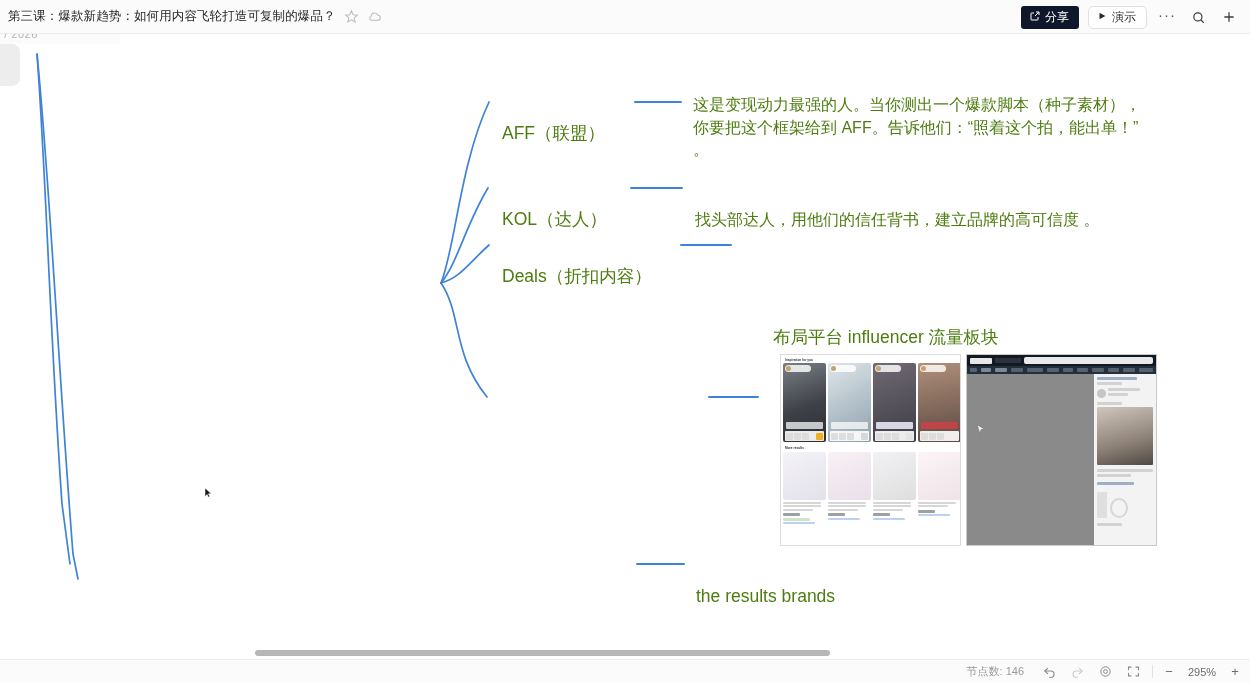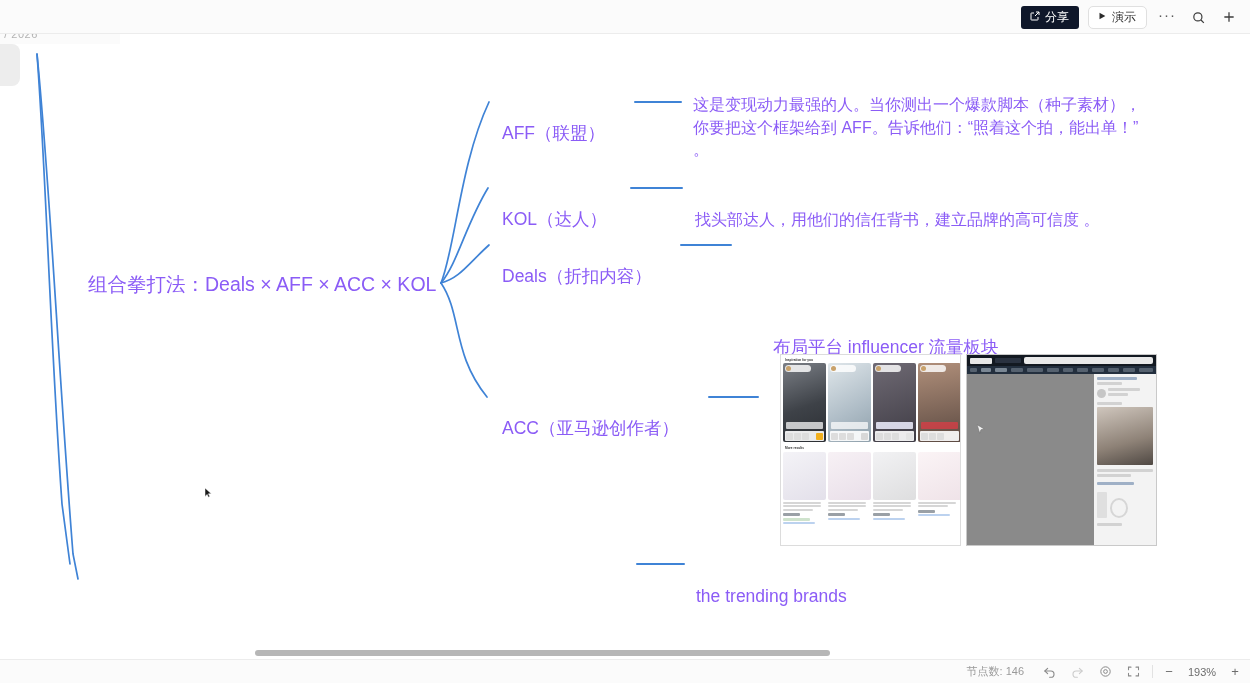"第三课：爆款新趋势：如何用内容飞轮打造可复制的爆品？" div.title-left { html: none -> <div> <span>第三课：爆款新趋势：如何用内容飞轮打造可复制的爆品？</span> <span> <svg> <polygon></polygon> </svg> </span> <span> <svg> <path></path> </svg> </span> </div> }
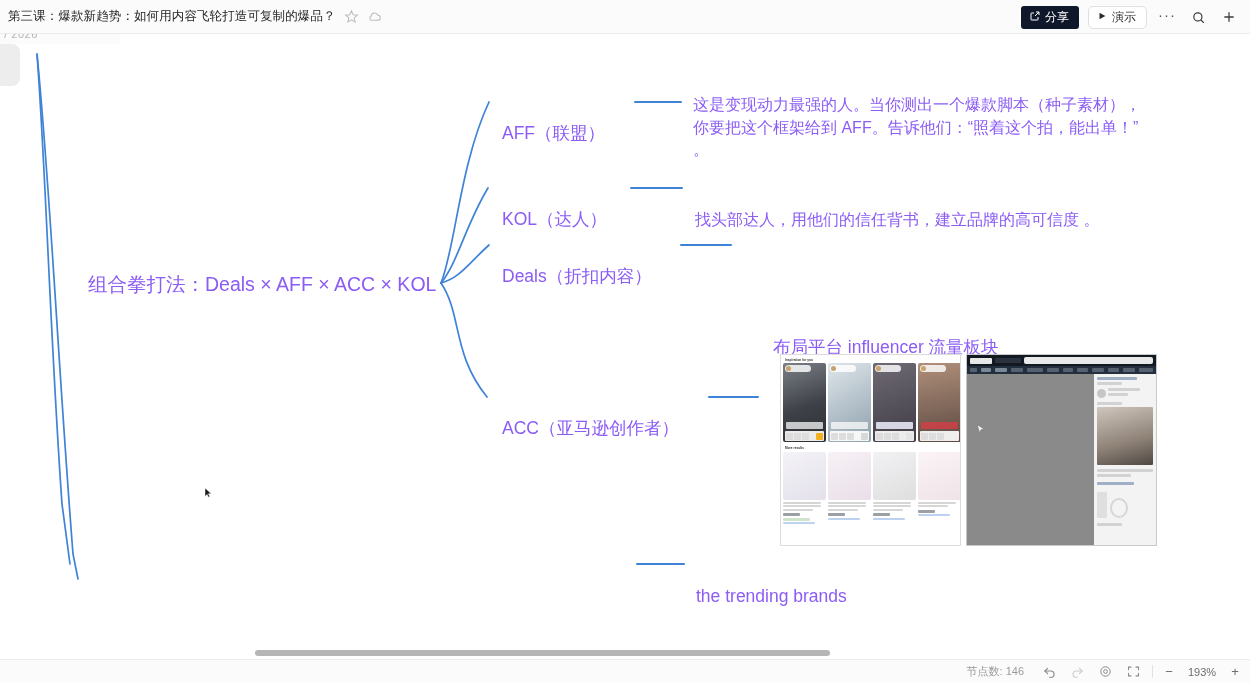"这是变现动力最强的人。当你测出一个爆款脚本（种子素材），" .node { color: #8b5cf6 -> #4d7c0f }
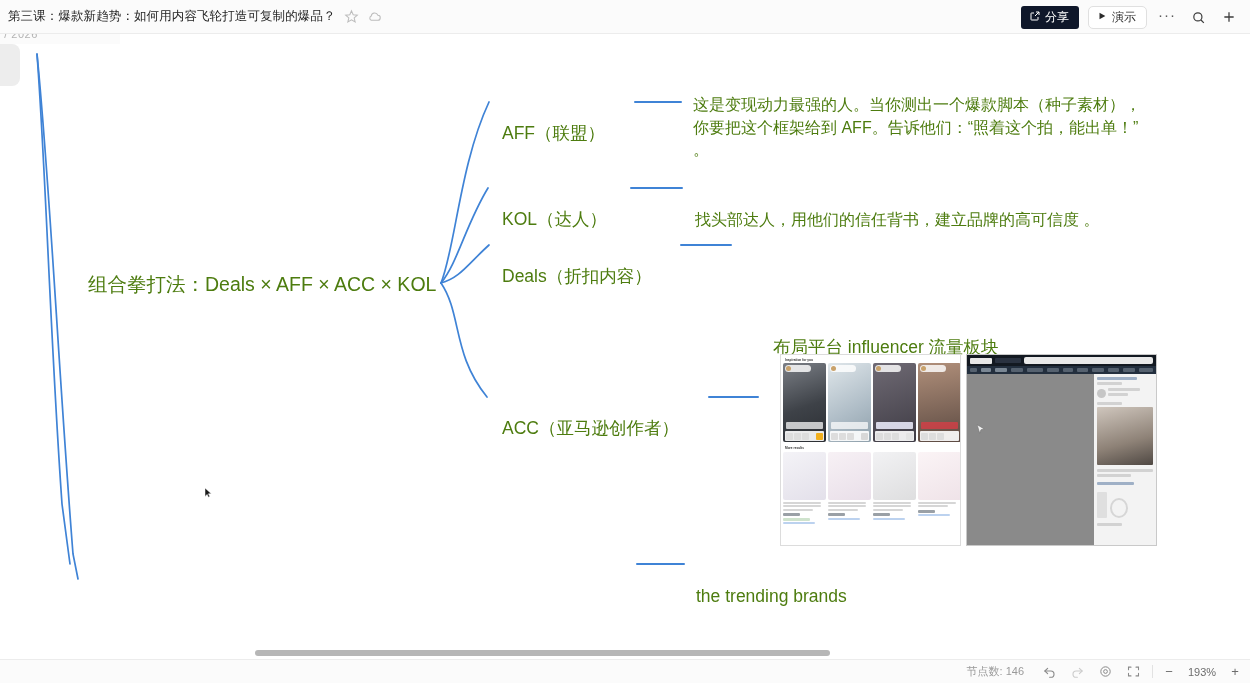"组合拳打法：Deals × AFF × ACC" div.node { html: <div>组合拳打法：Deals × AFF × ACC × KOL</div> -> none }
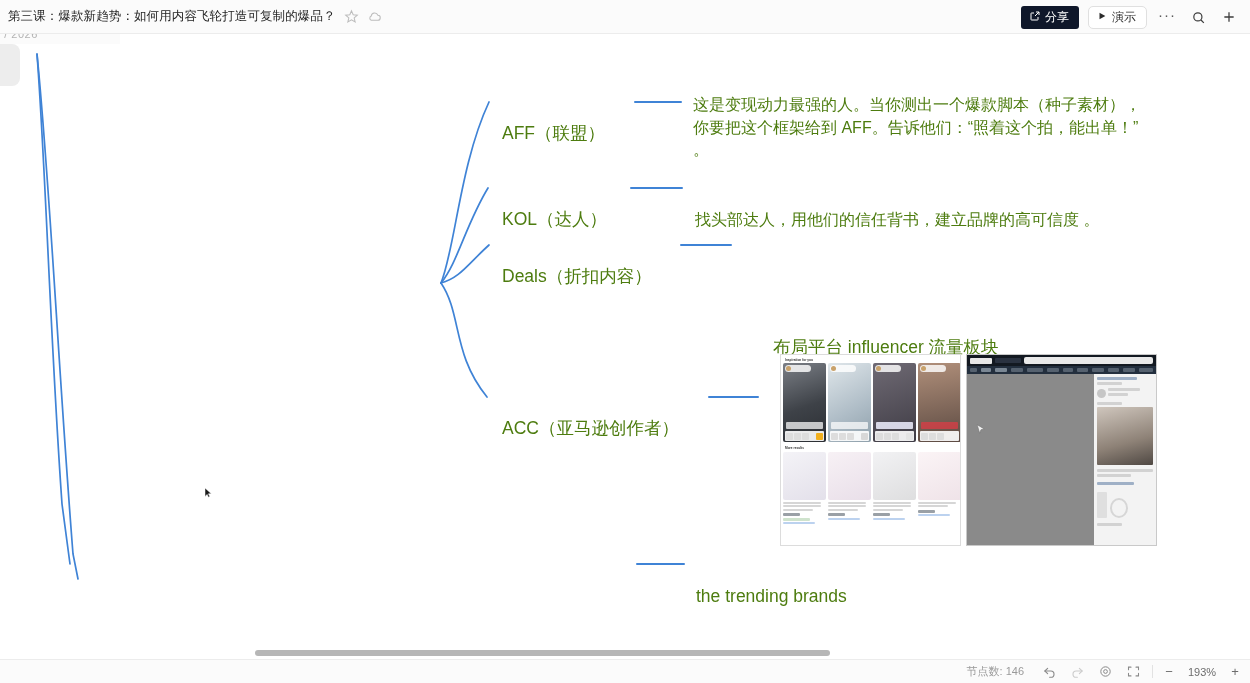"布局平台 influencer 流量板块" div.node { top: 301px -> 291px }
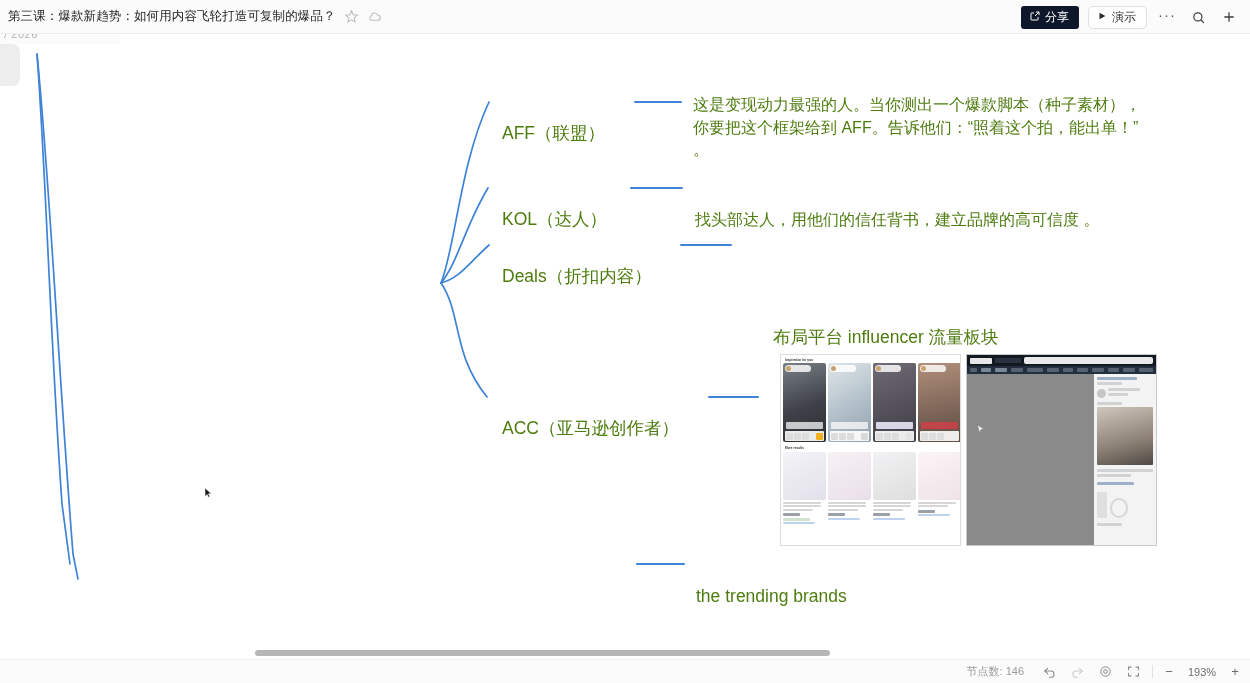"ACC（亚马逊创作者）" div.node { html: <div>ACC（亚马逊创作者）</div> -> none }
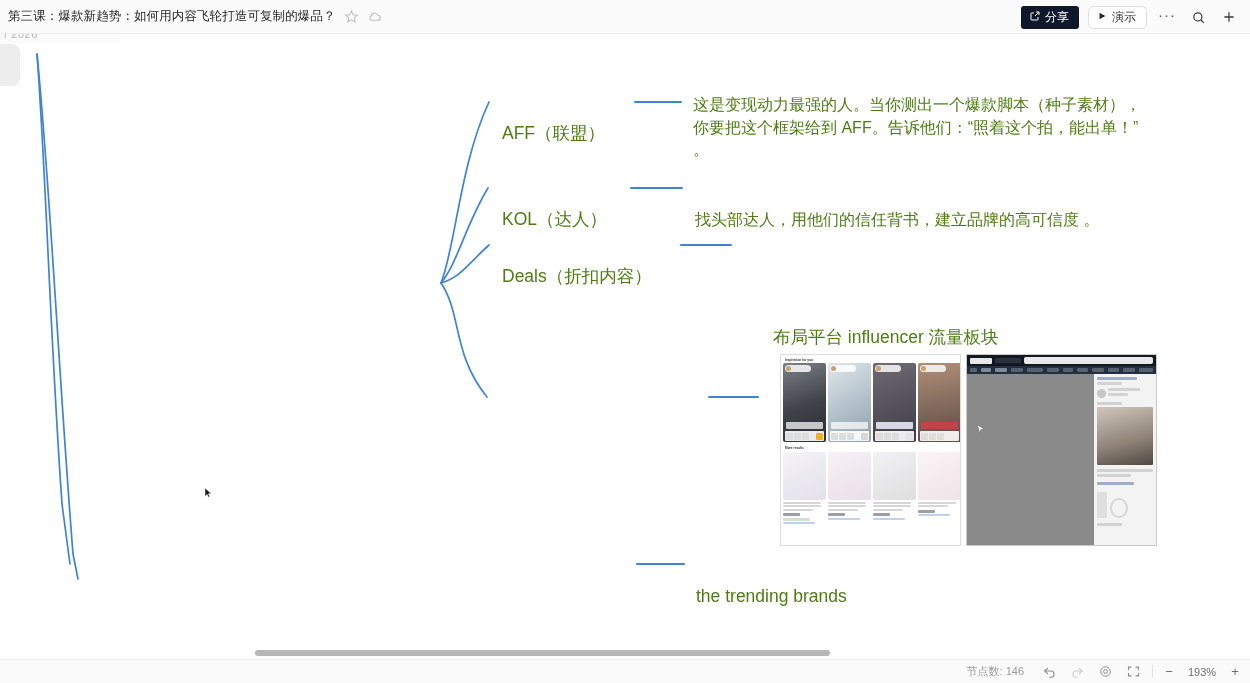"the trending brands" div.node { text: trending -> results }
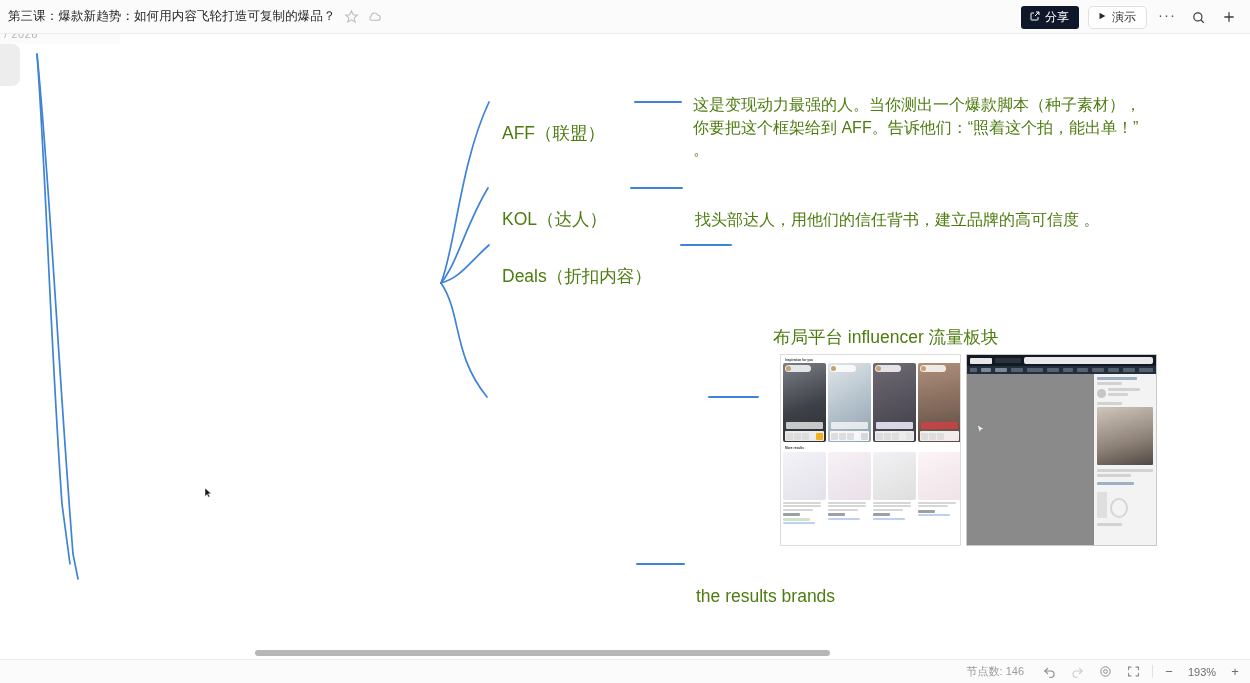"193%" span.zoomval { text: 193% -> 295% }
